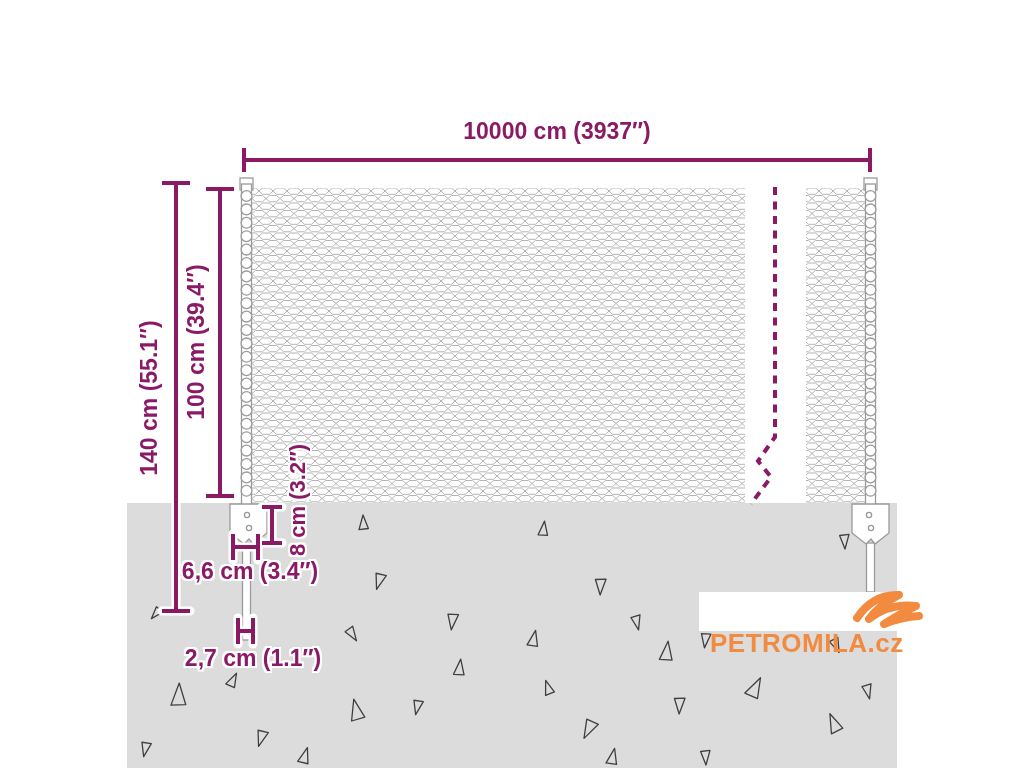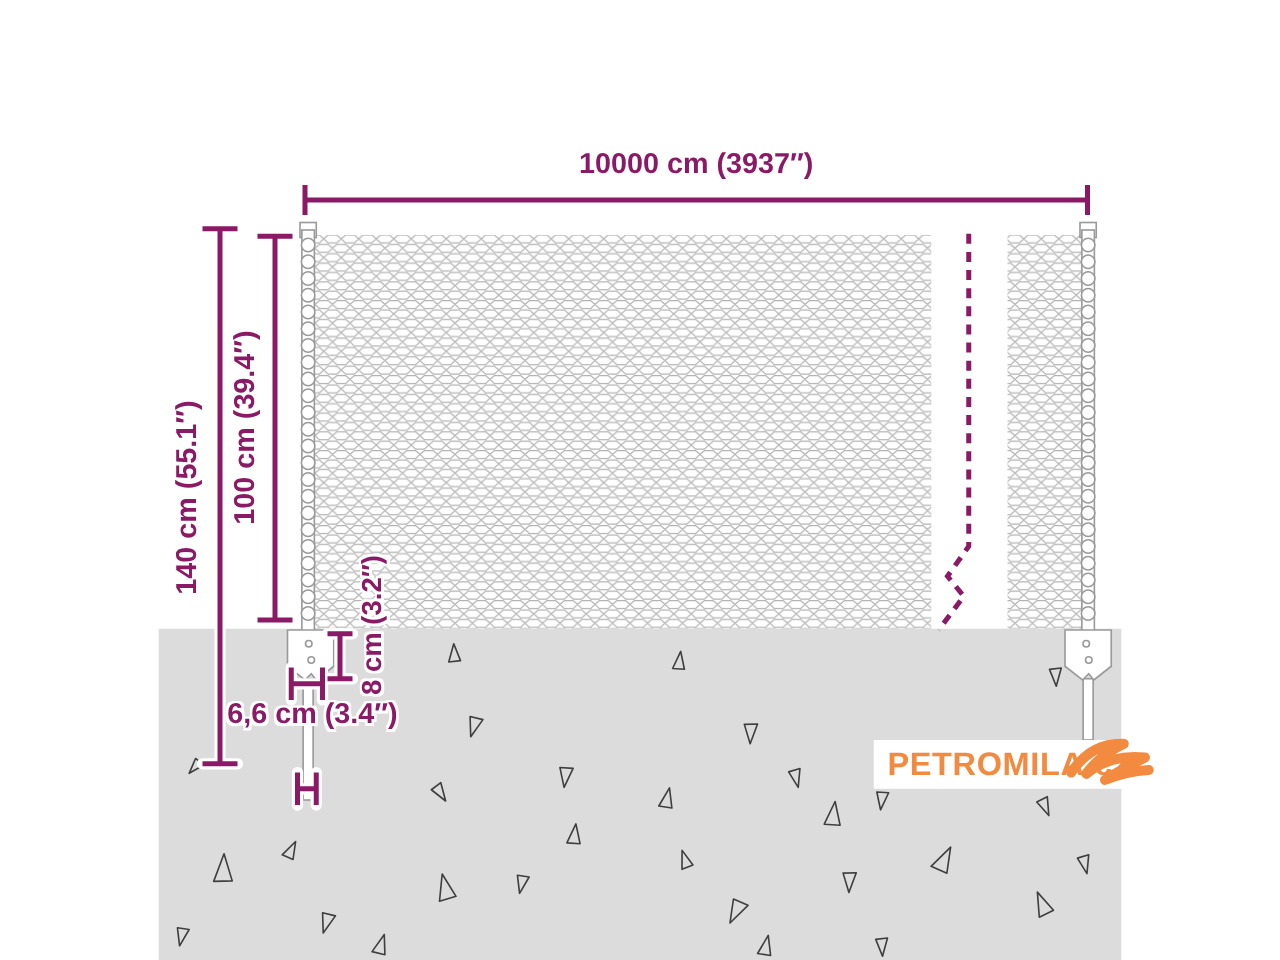"2,7 cm (1.1″)" div.dim-label { html: none -> <div>2,7 cm (1.1″)</div> }
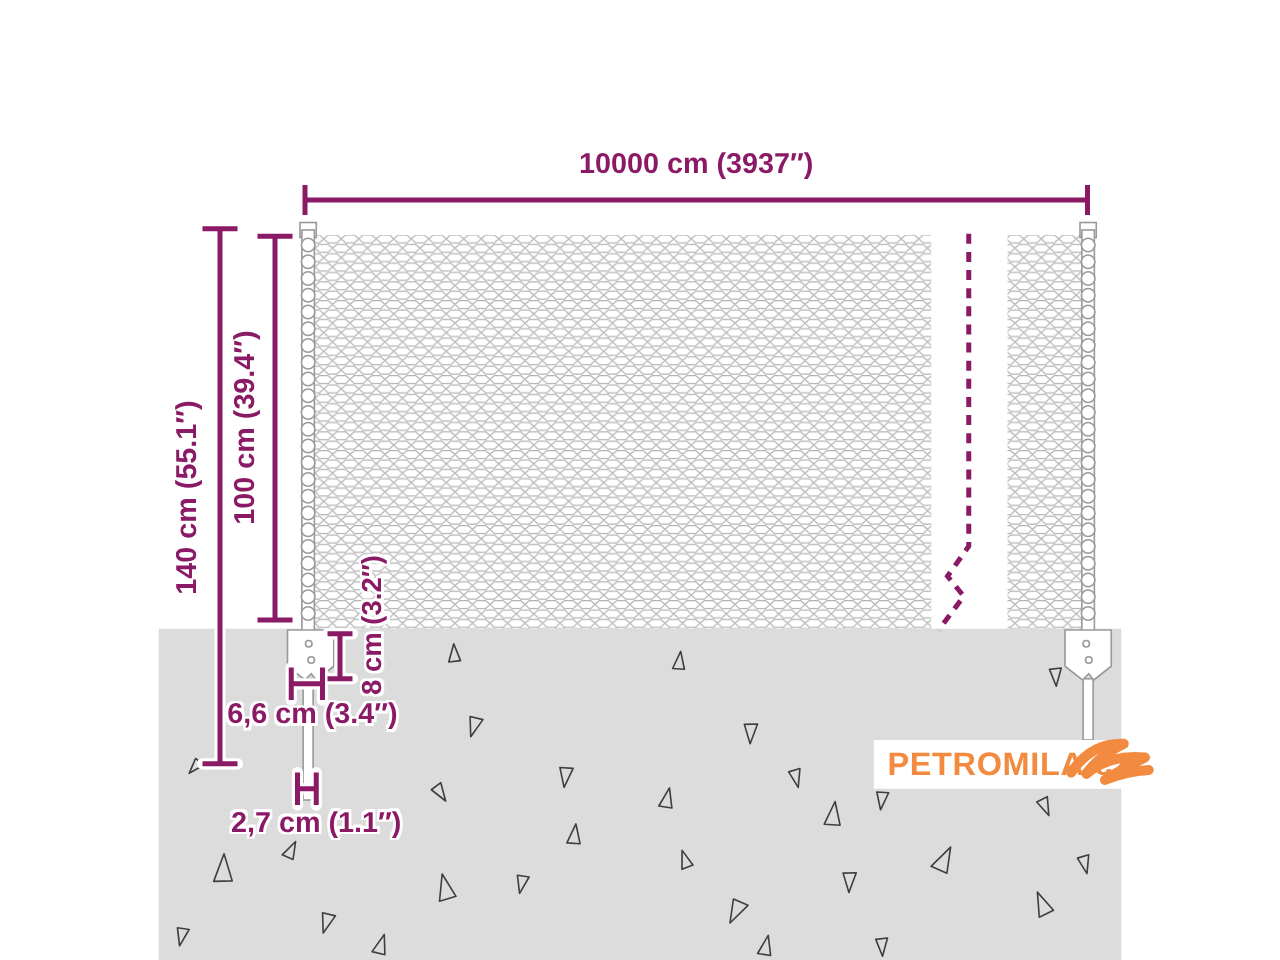"PETROMILA.cz" .logo-text { top: 596px -> 628px }
